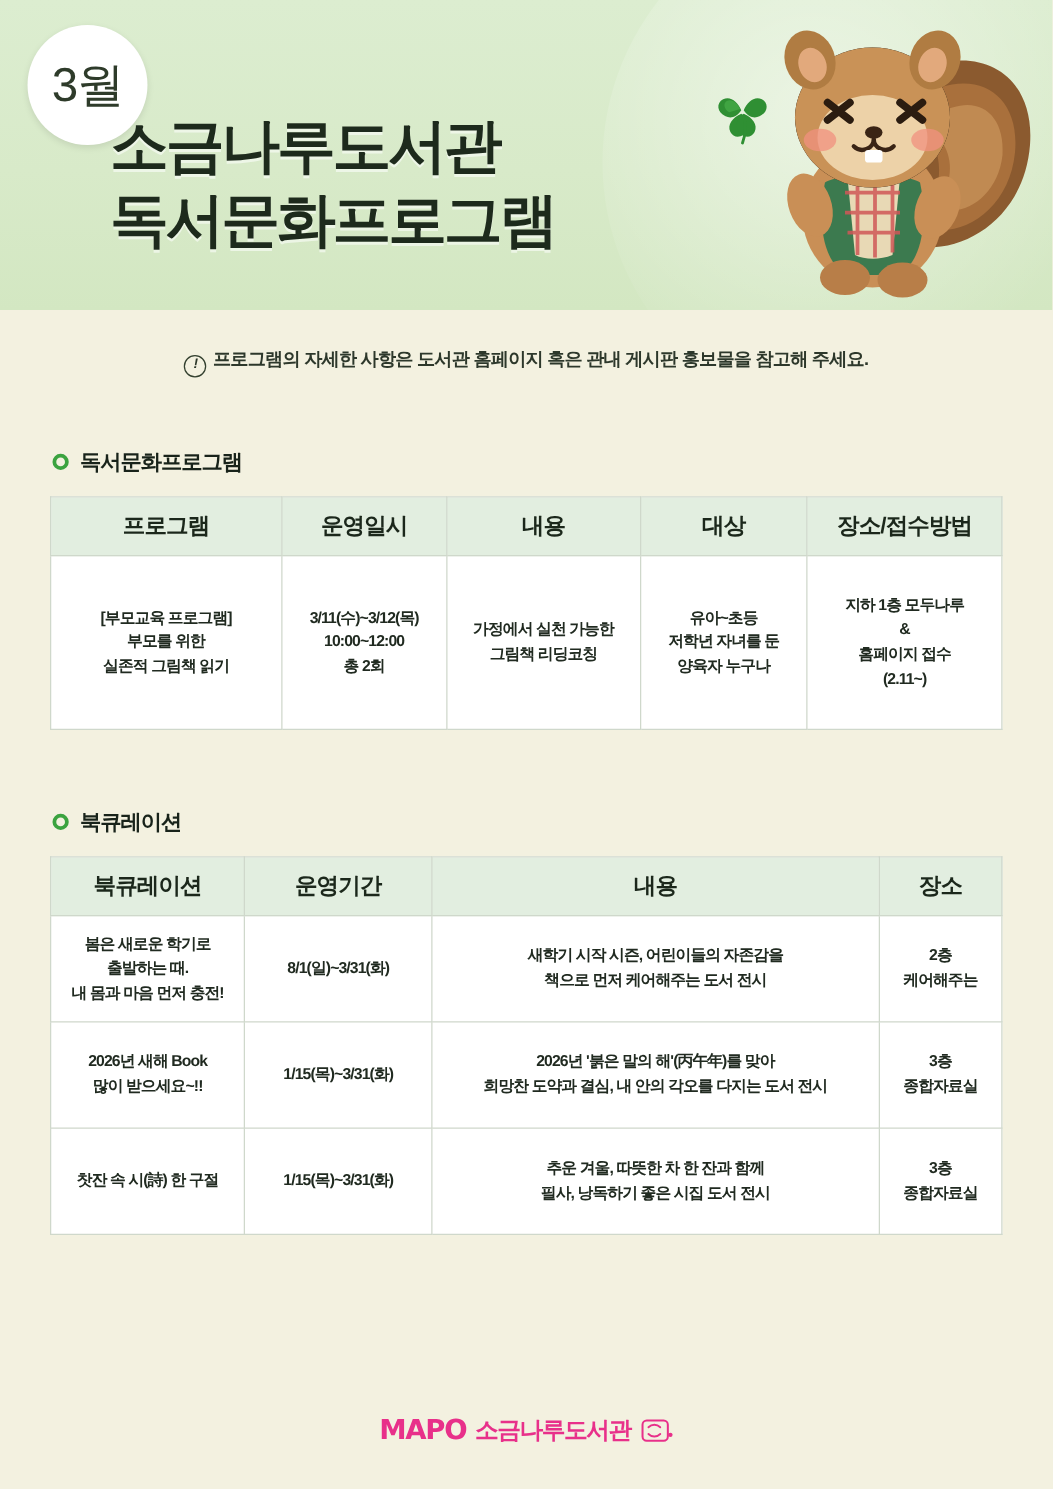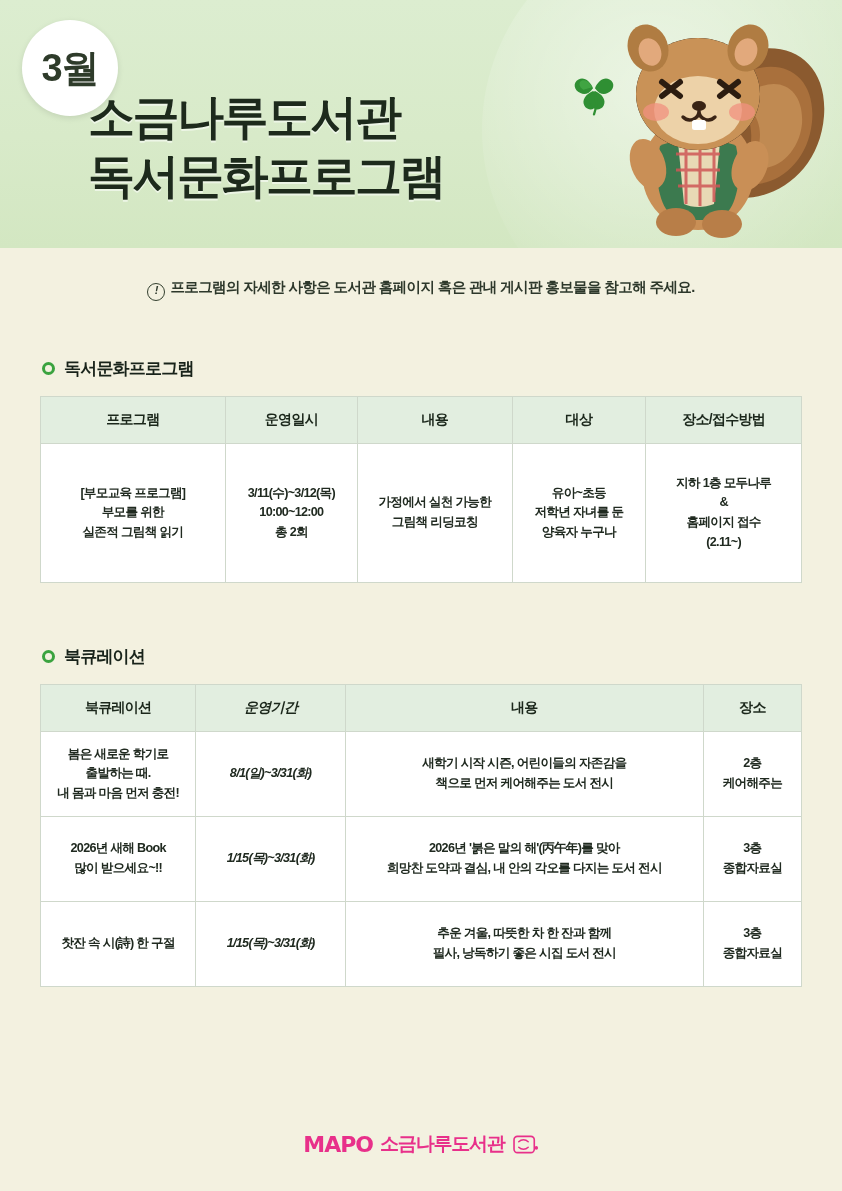"3월" .month-badge span { font-weight: bold -> normal }
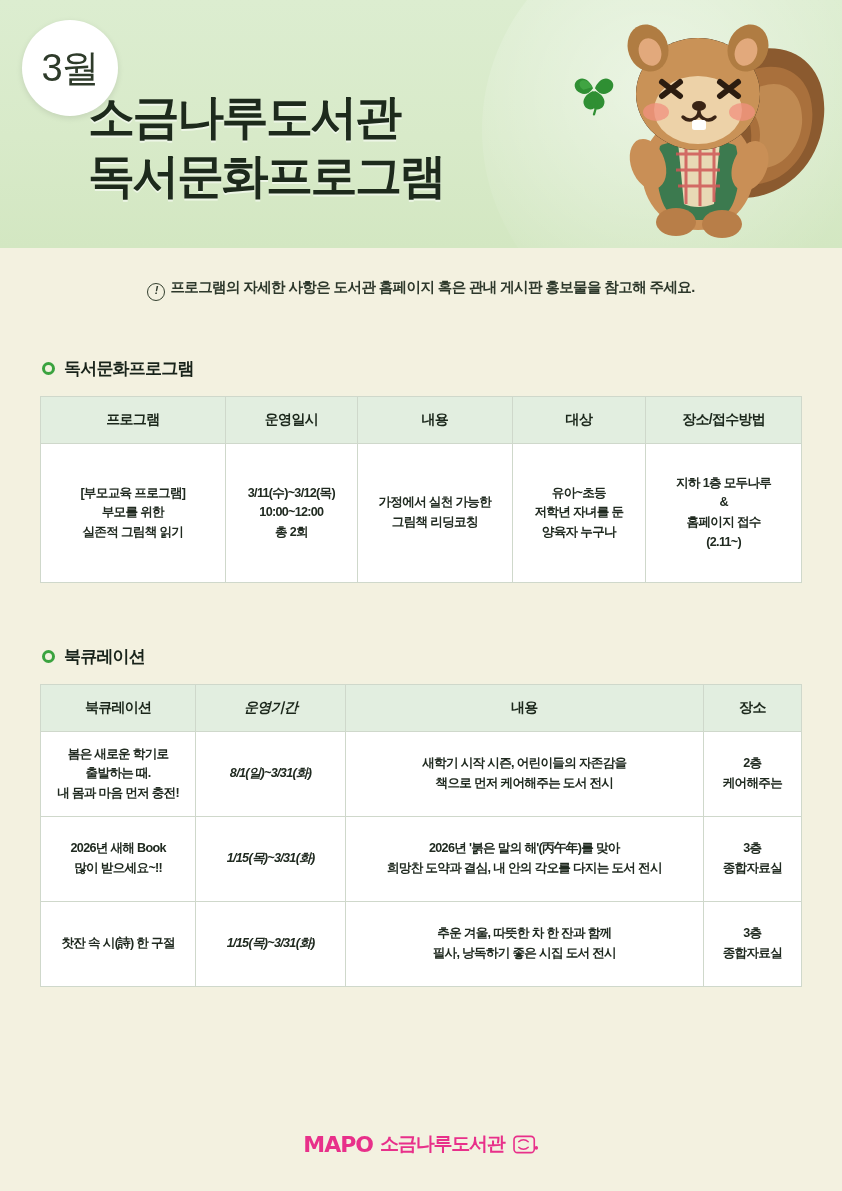"프로그램" thead th { font-size: 14px -> 18px }
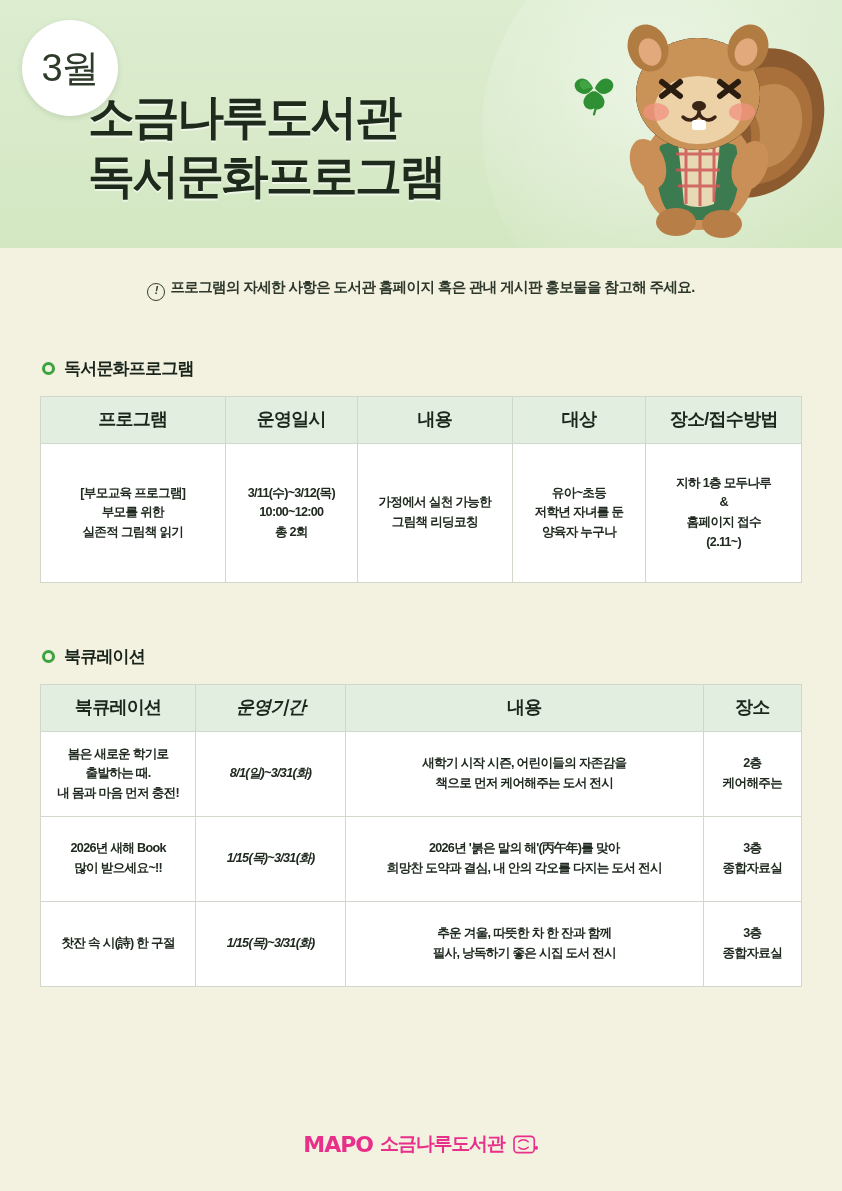"운영기간" .t2 .c2 { font-style: italic -> none }
